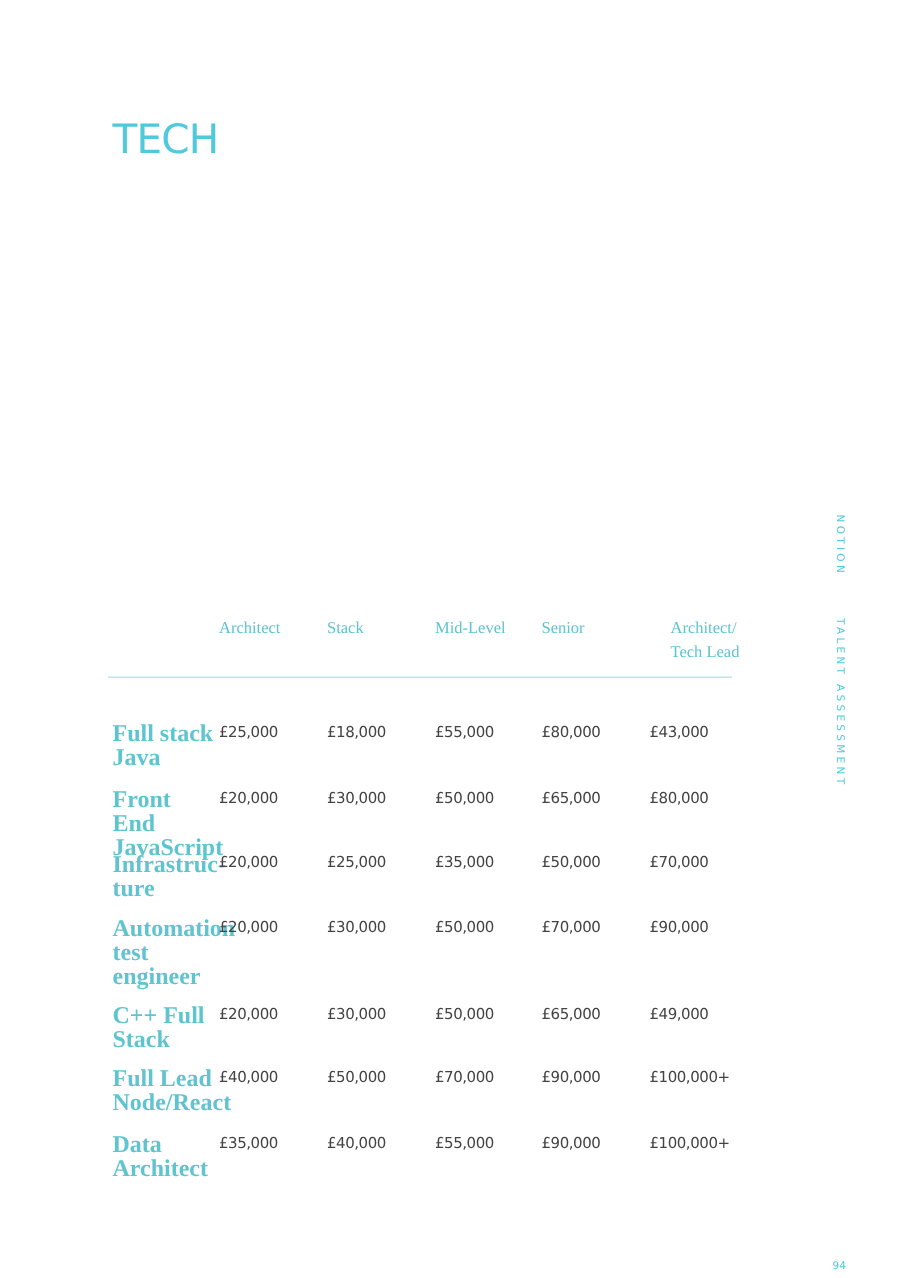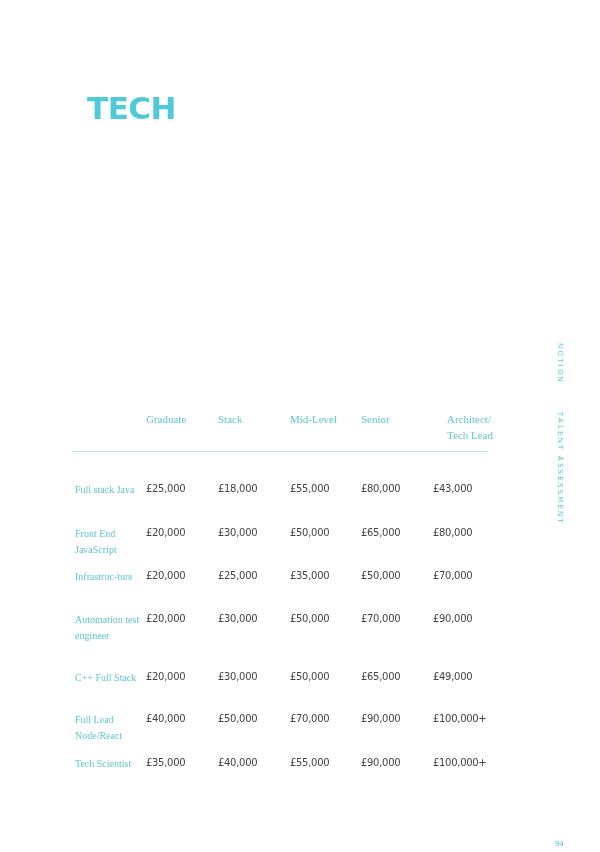"TECH" .title { font-size: 31px -> 27px; font-weight: bold -> normal; margin: 12px -> 0 }
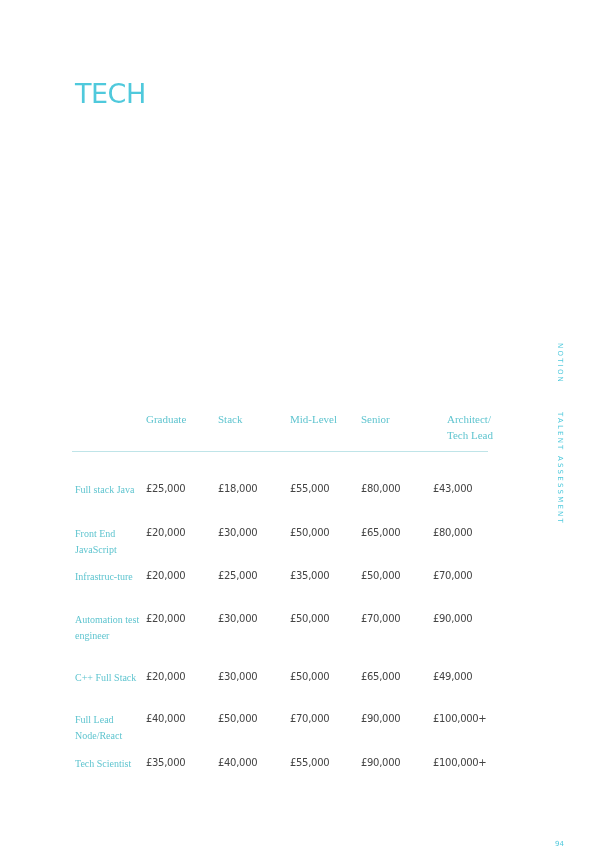"Graduate" div.hdr { text: Graduate -> Architect }
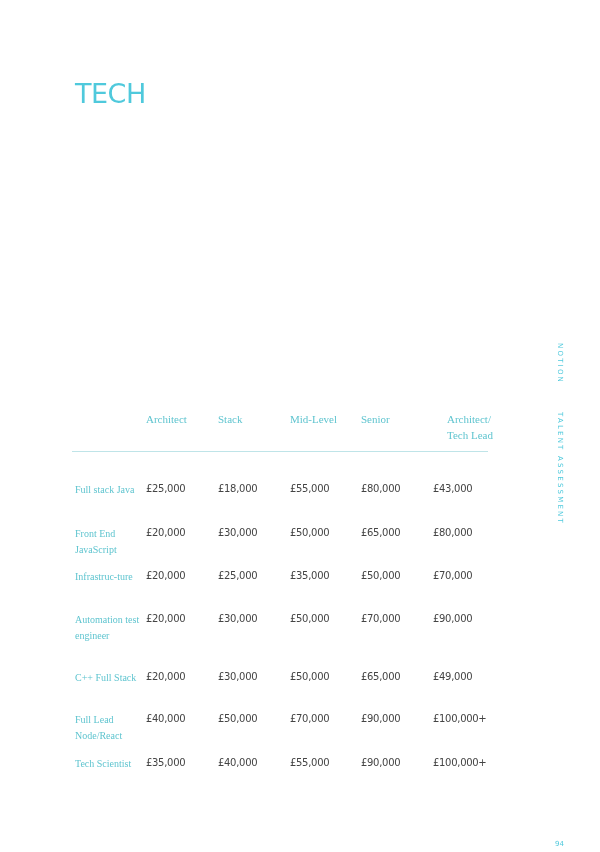"Full stack Java" .role { font-size: 10px -> 16px; font-weight: none -> bold }
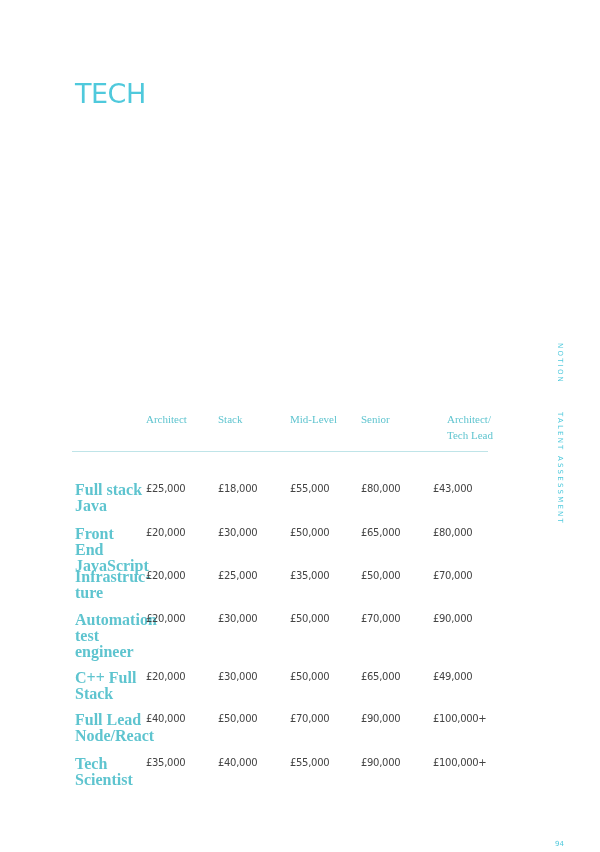"Tech Scientist" div.role { text: Tech Scientist -> Data Architect }
